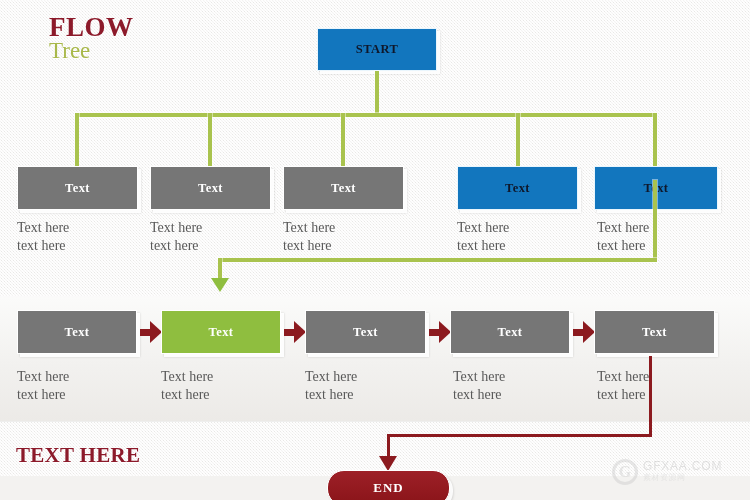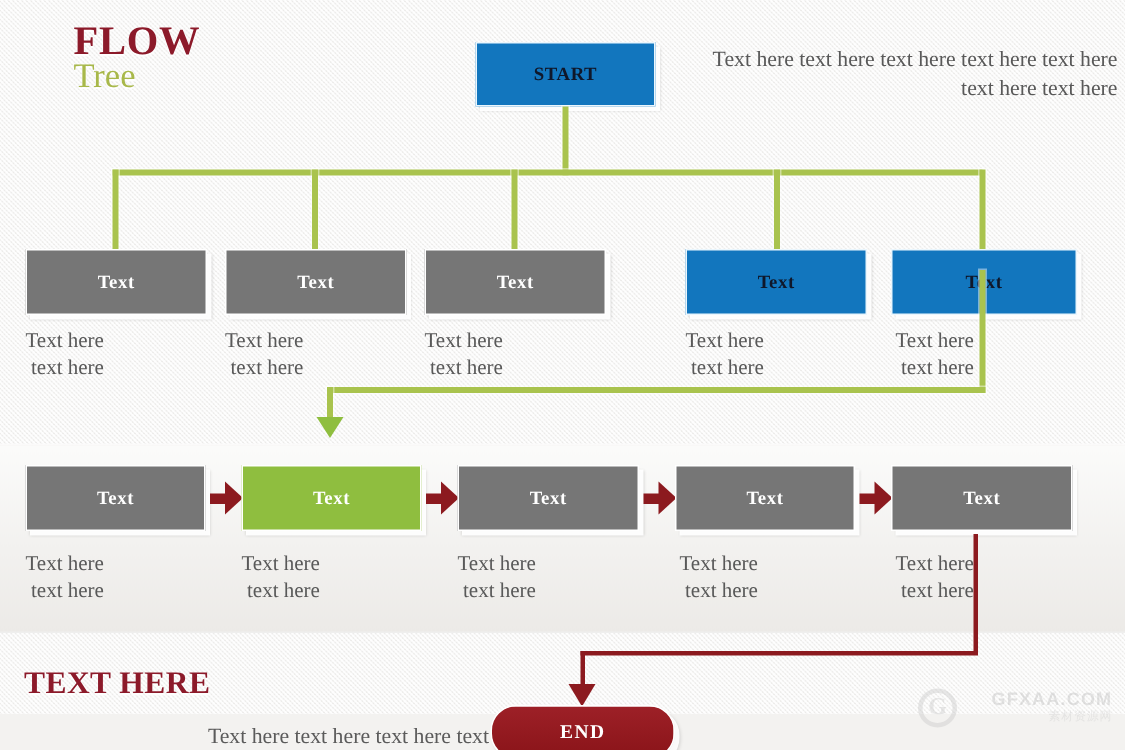"FLOW" #slide { text-align: right -> none }
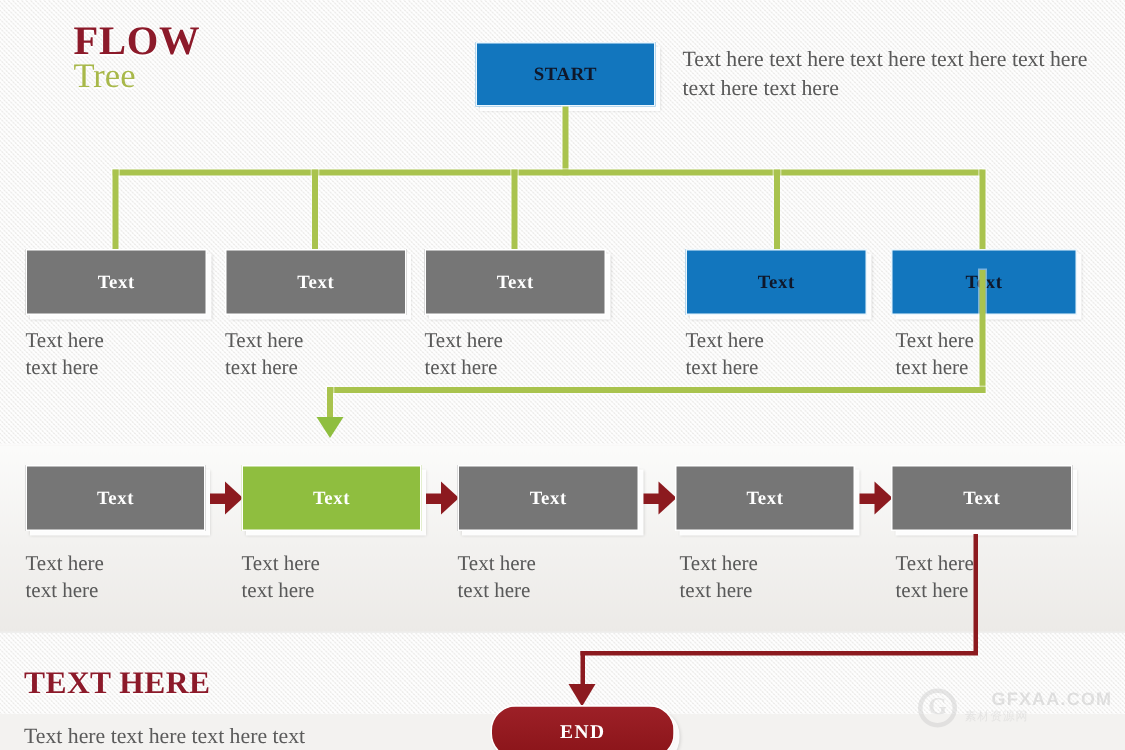"Text here text here text here text here" div { html: <div>Text here text here text here text here text here text here text here</div> -> none }
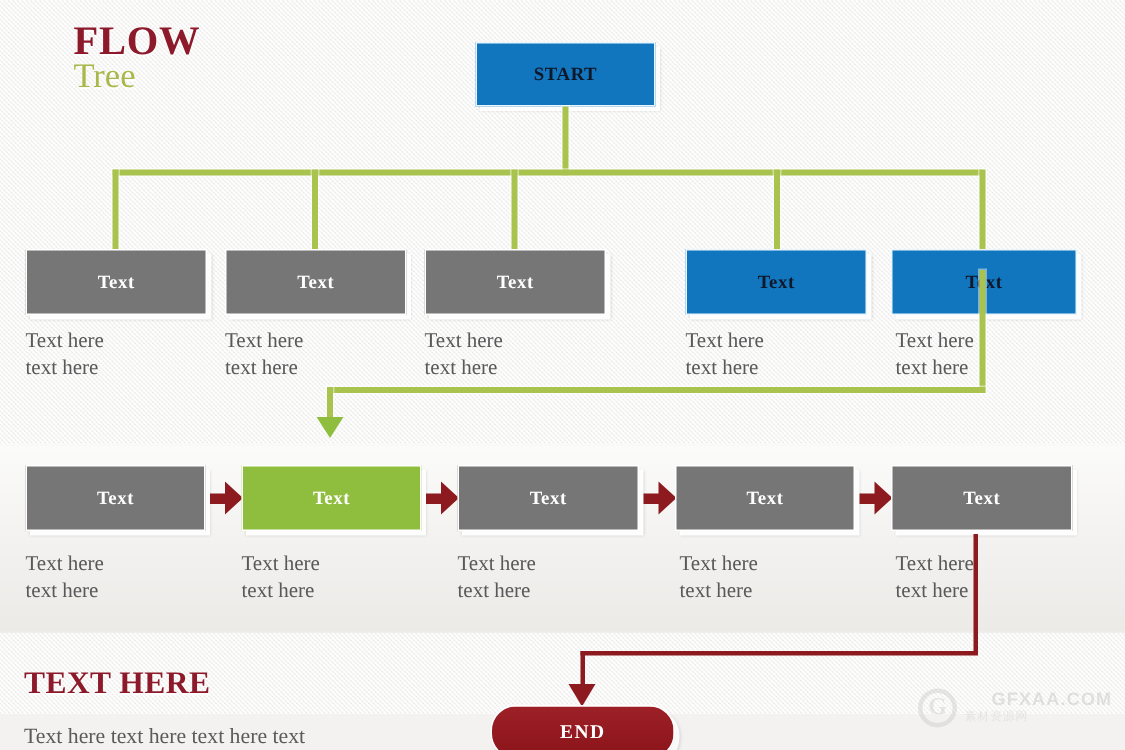"GFXAA.COM" #watermark .wm-main { font-weight: bold -> normal; margin-left: 18px -> none }
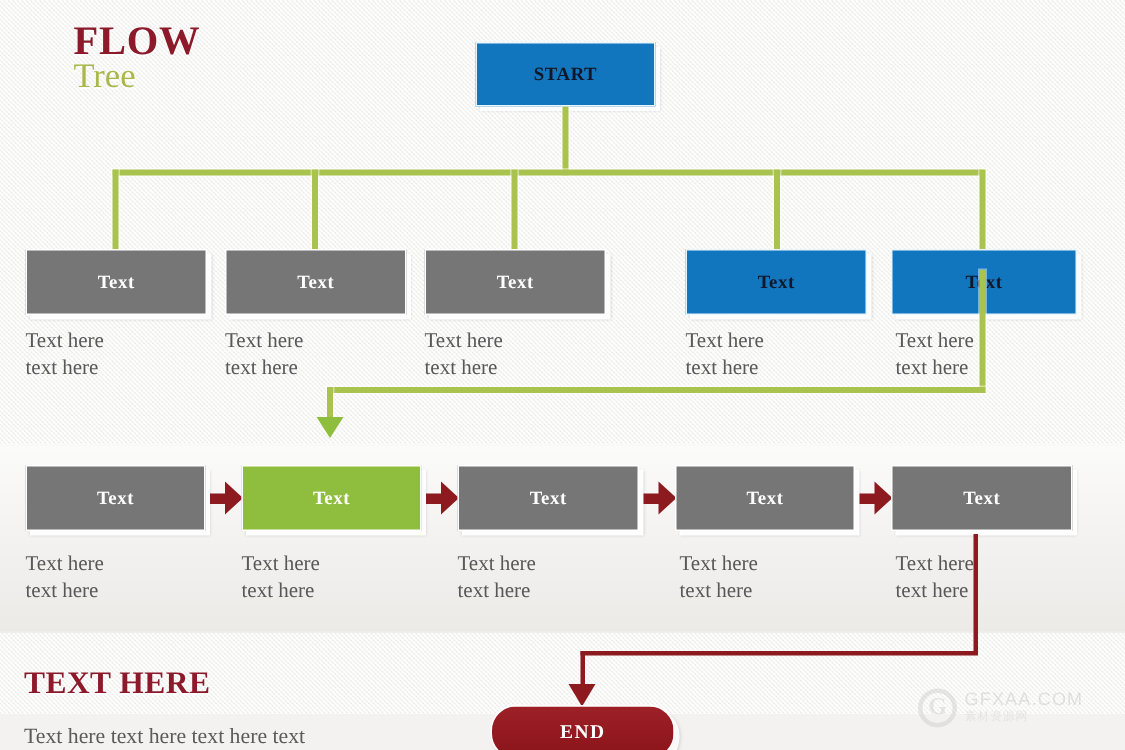"Text here text here text" div { html: <div>Text here text here text here text</div> -> none }
